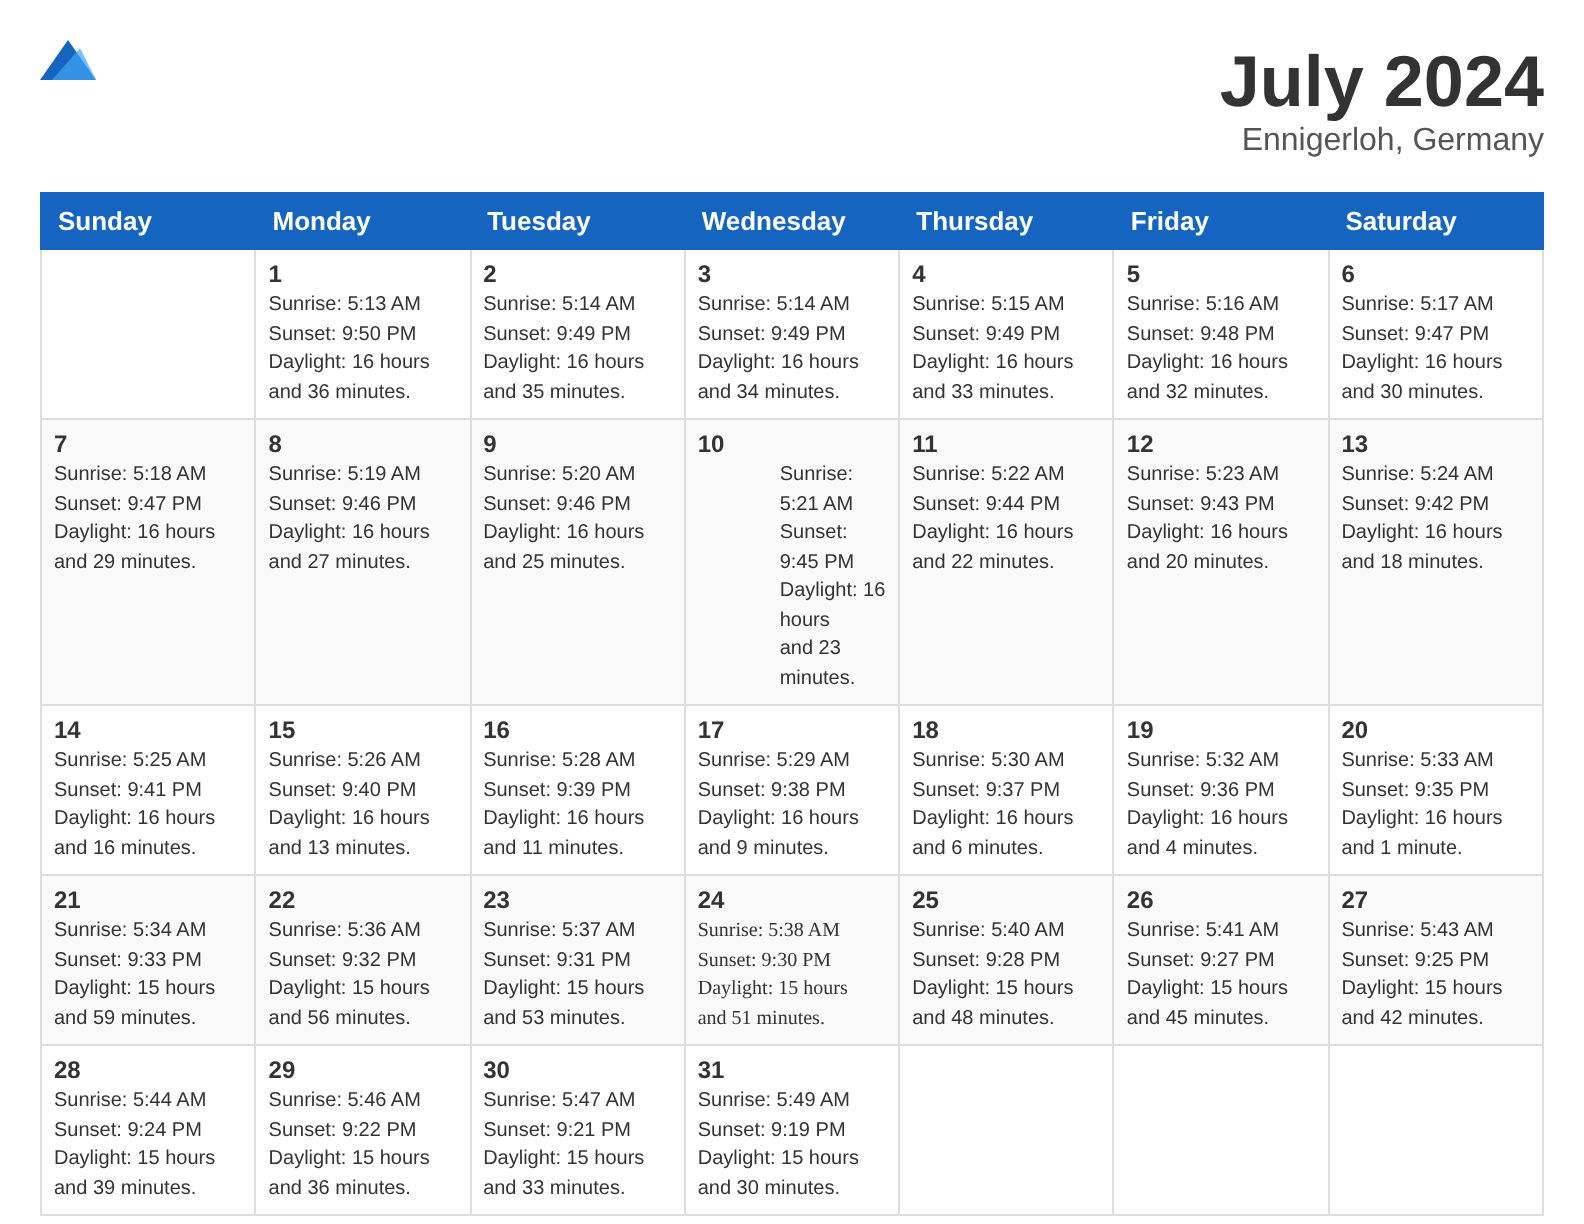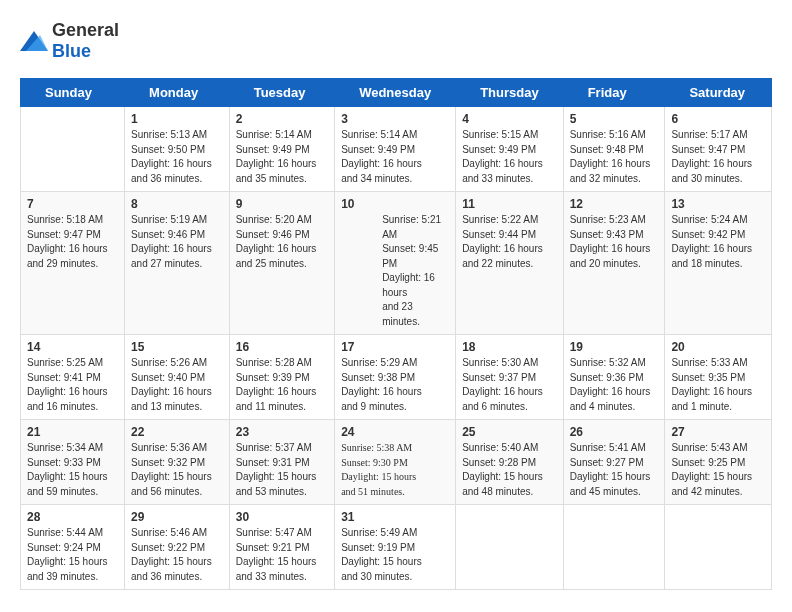"General" div { html: <div> <span>General</span><br> <span>Blue</span> </div> -> none }
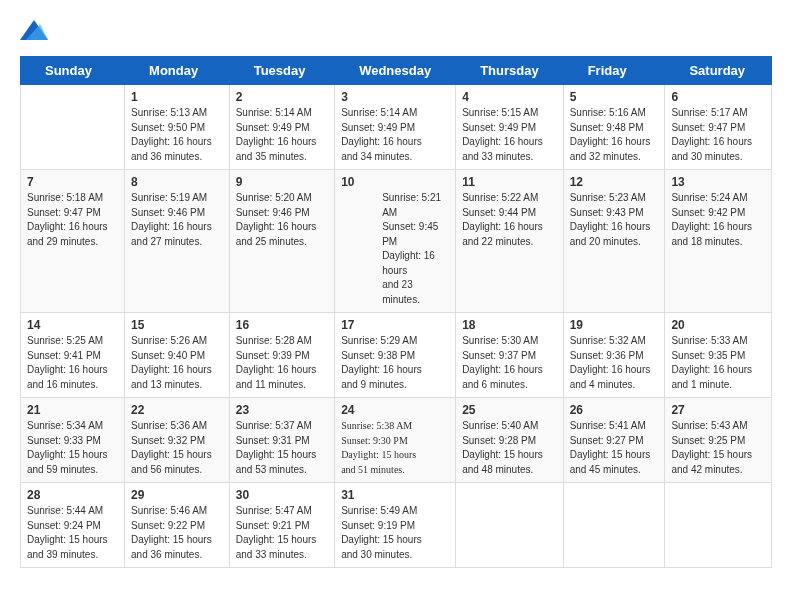"July 2024" div.title-section { html: none -> <div> <div>July 2024</div> <div>Ennigerloh, Germany</div> </div> }
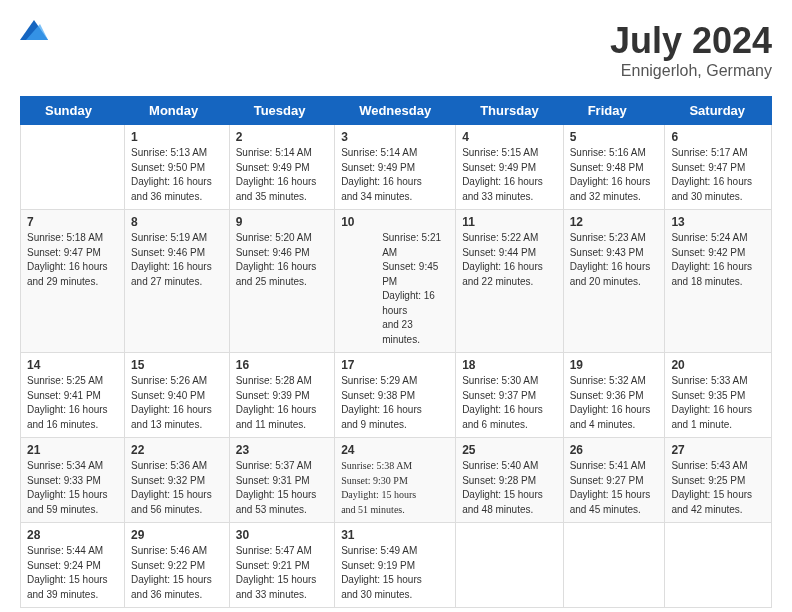"Sunday" .calendar th { padding: 6px 24px -> 6px 8px }
